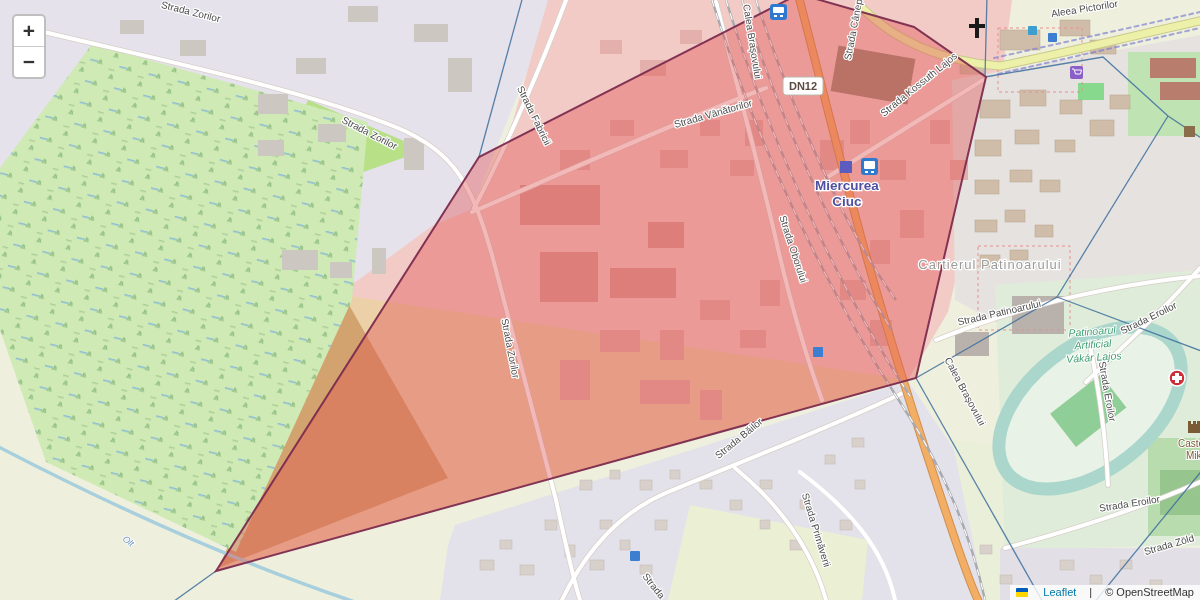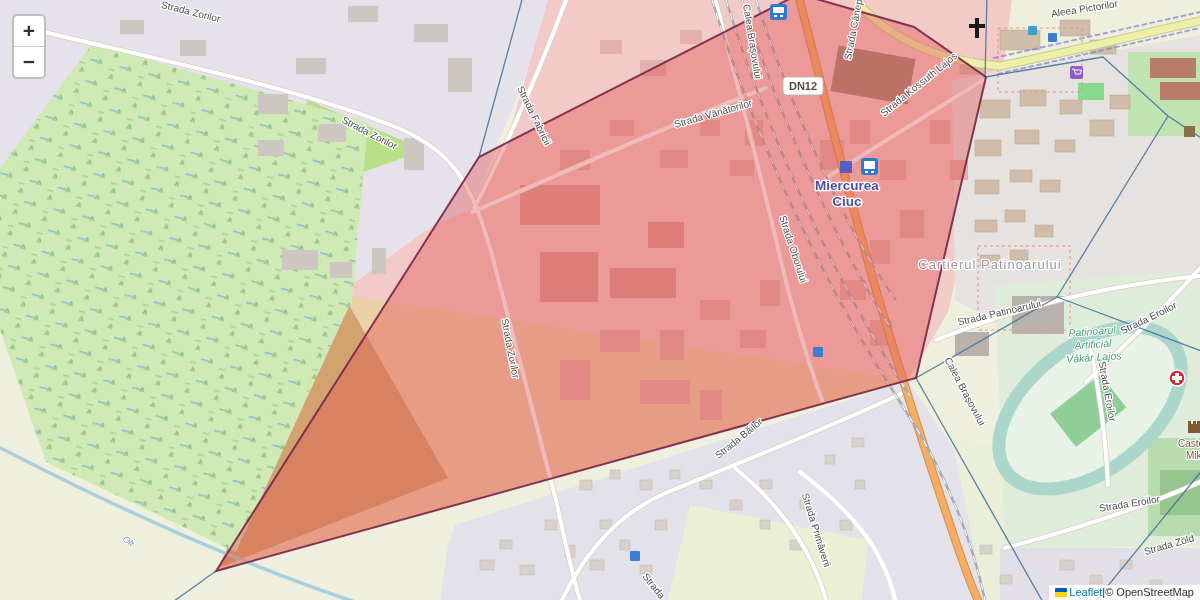"Leaflet" .attribution { gap: 0 -> 13px }
